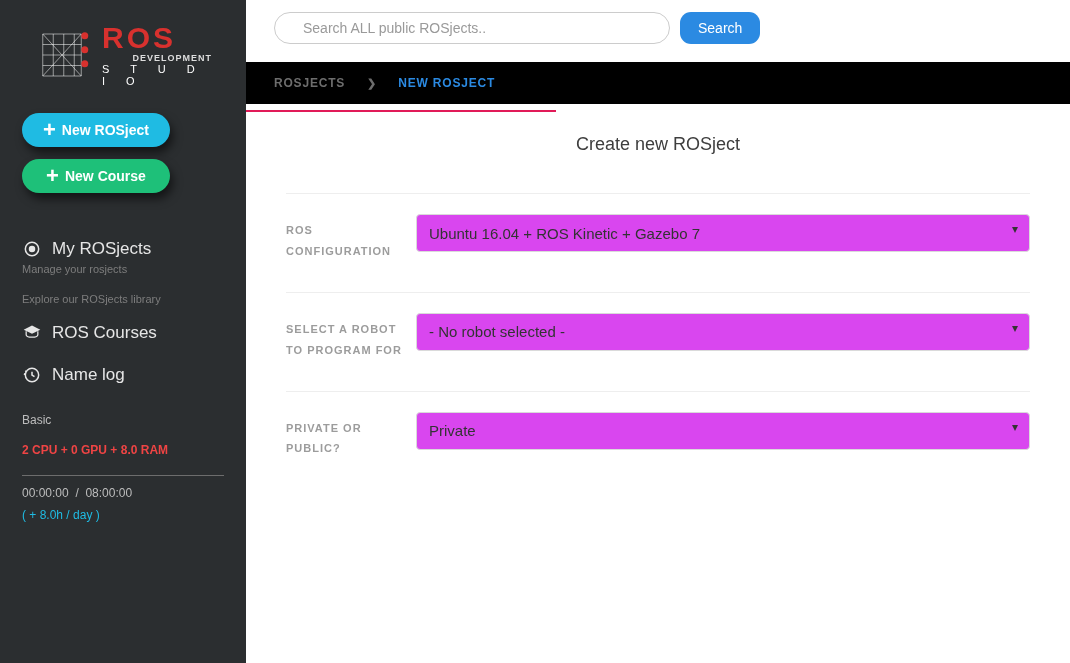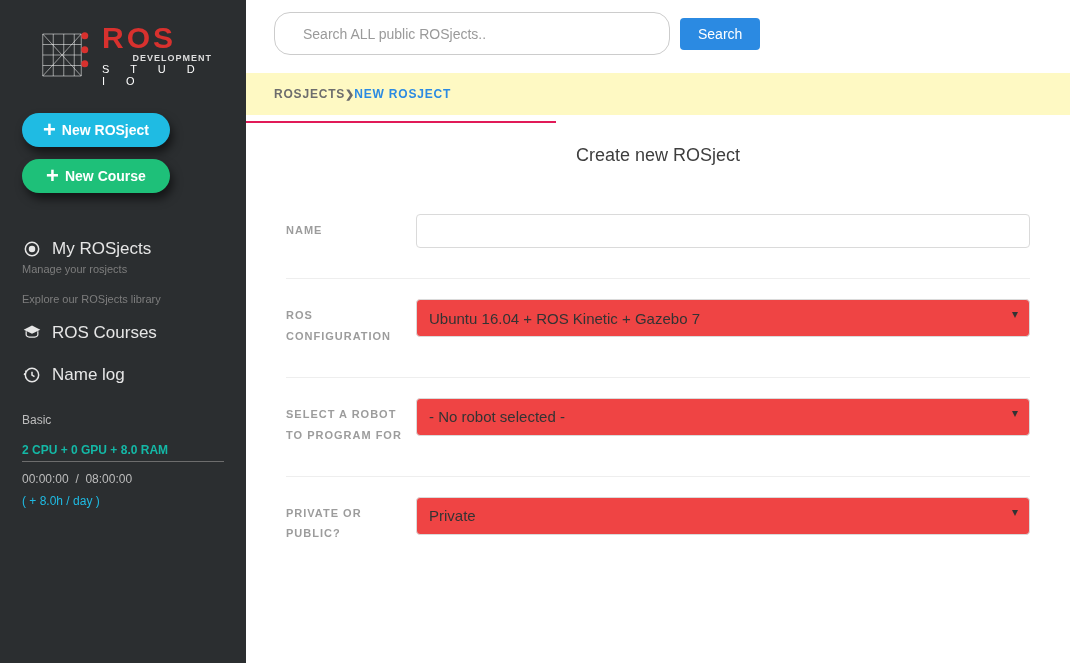"Search ALL public ROSjects.." .search-input { height: 43px -> 32px }
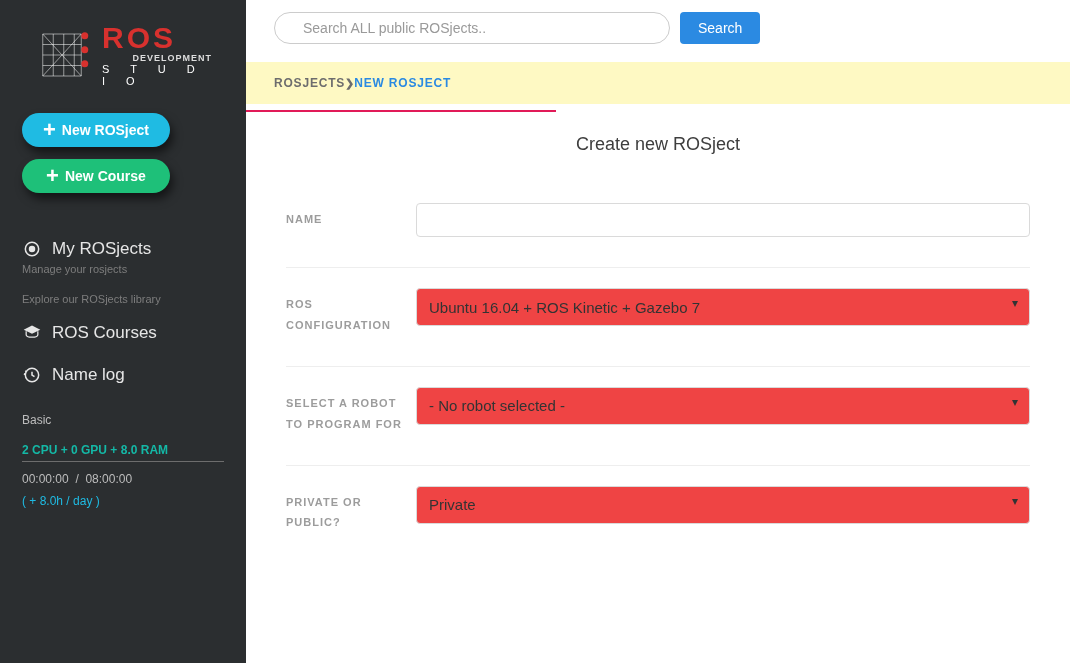"Search" .search-btn { border-radius: 4px -> 11px }
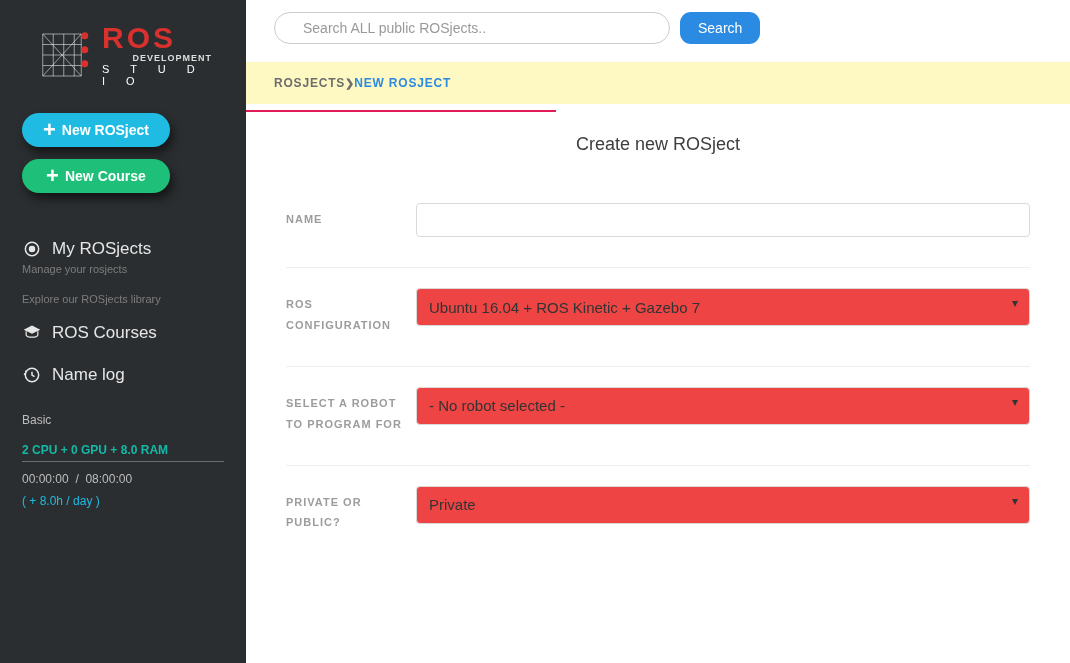"ROSJECTS" .breadcrumb-row { background: #fef9c3 -> #000000; gap: 0 -> 22px }
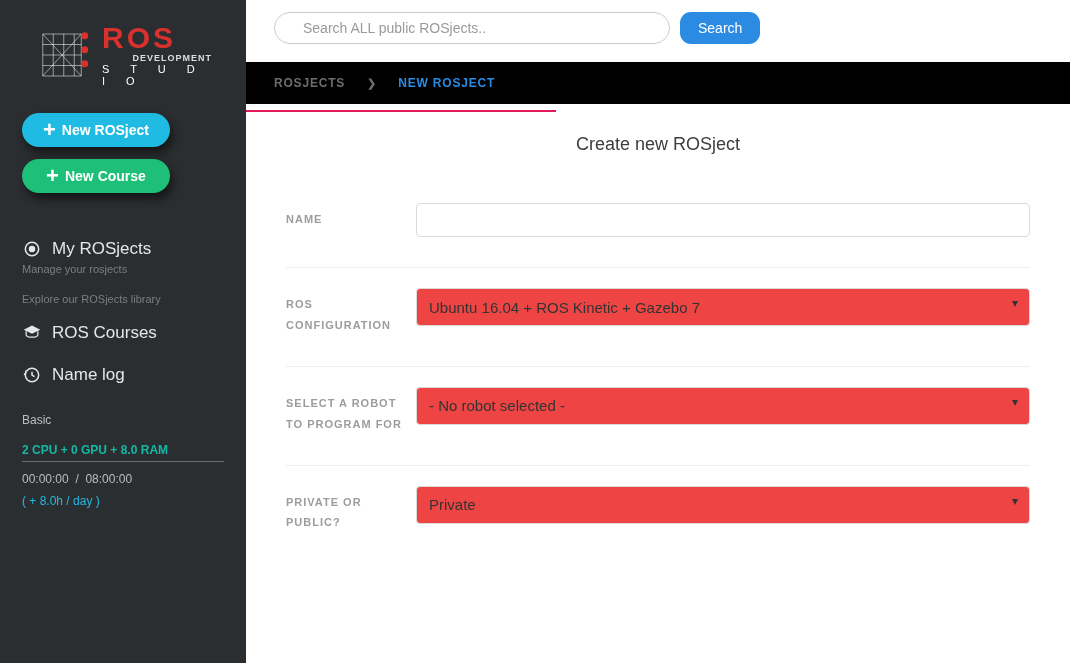"NAME" div.form-row { html: <div> <div>Name</div> <div> <input> </div> </div> -> none }
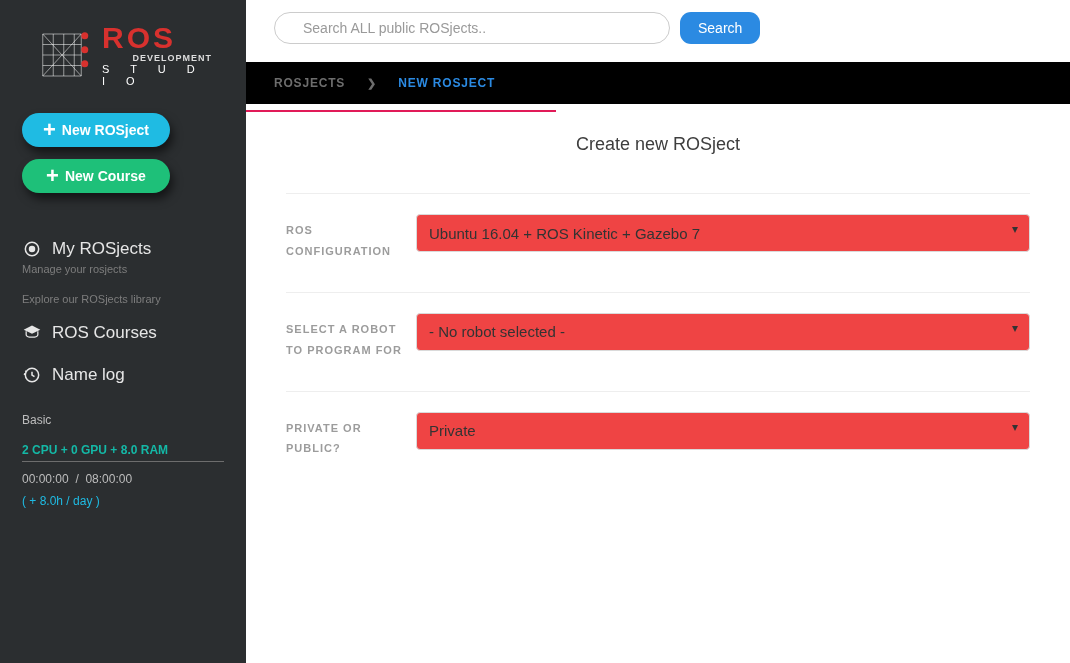"Ubuntu 16.04 + ROS Kinetic" .select { background: #ef4444 -> #d946ef }
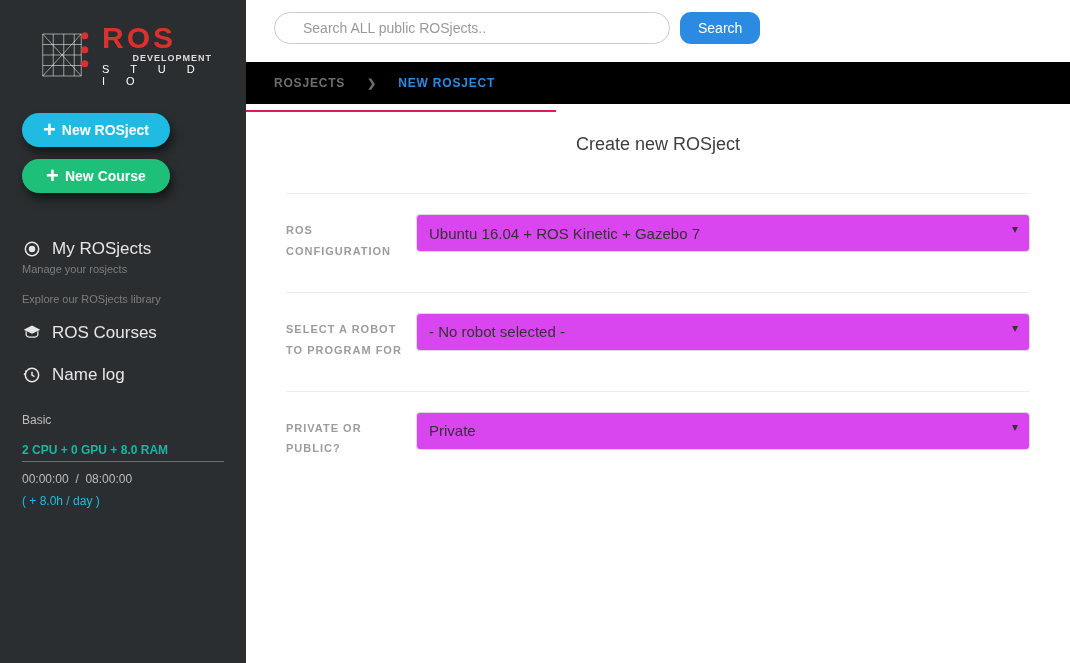"2 CPU + 0 GPU" .plan-specs { color: #14b8a6 -> #ef4444; margin-bottom: 4px -> 18px }
